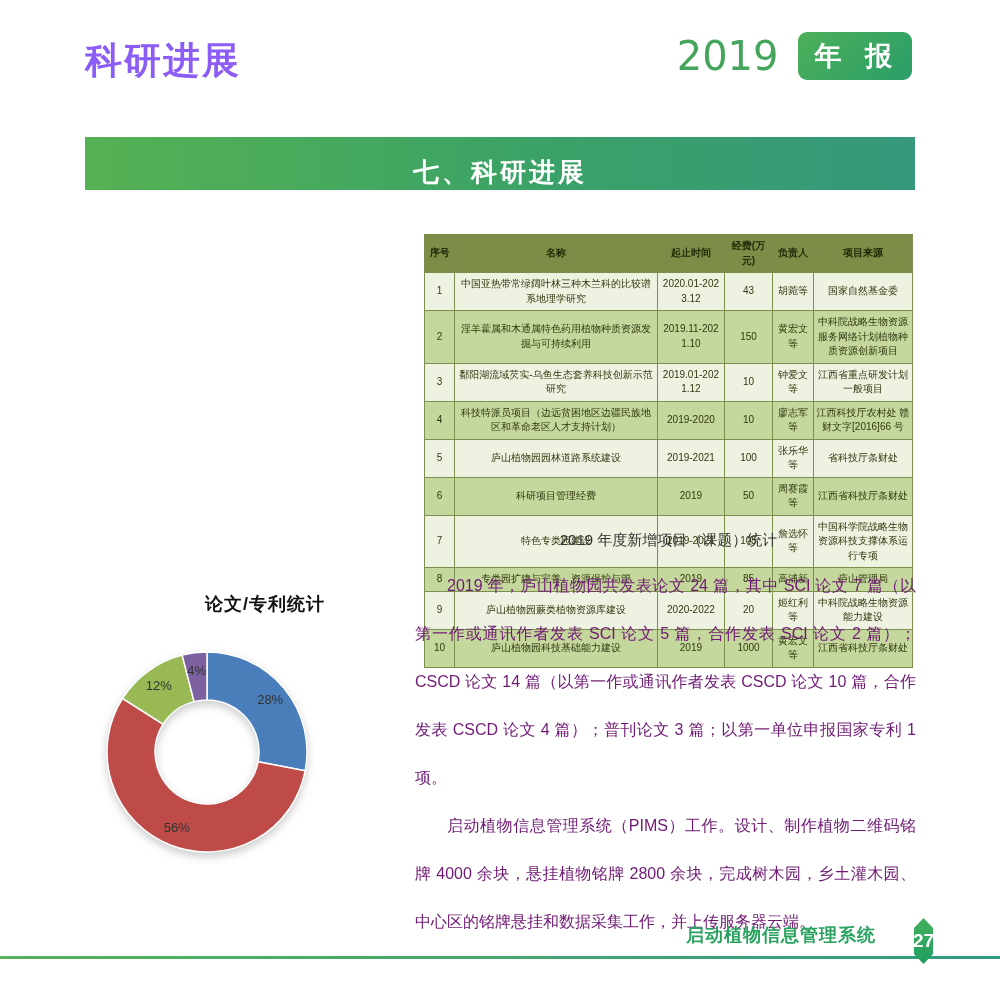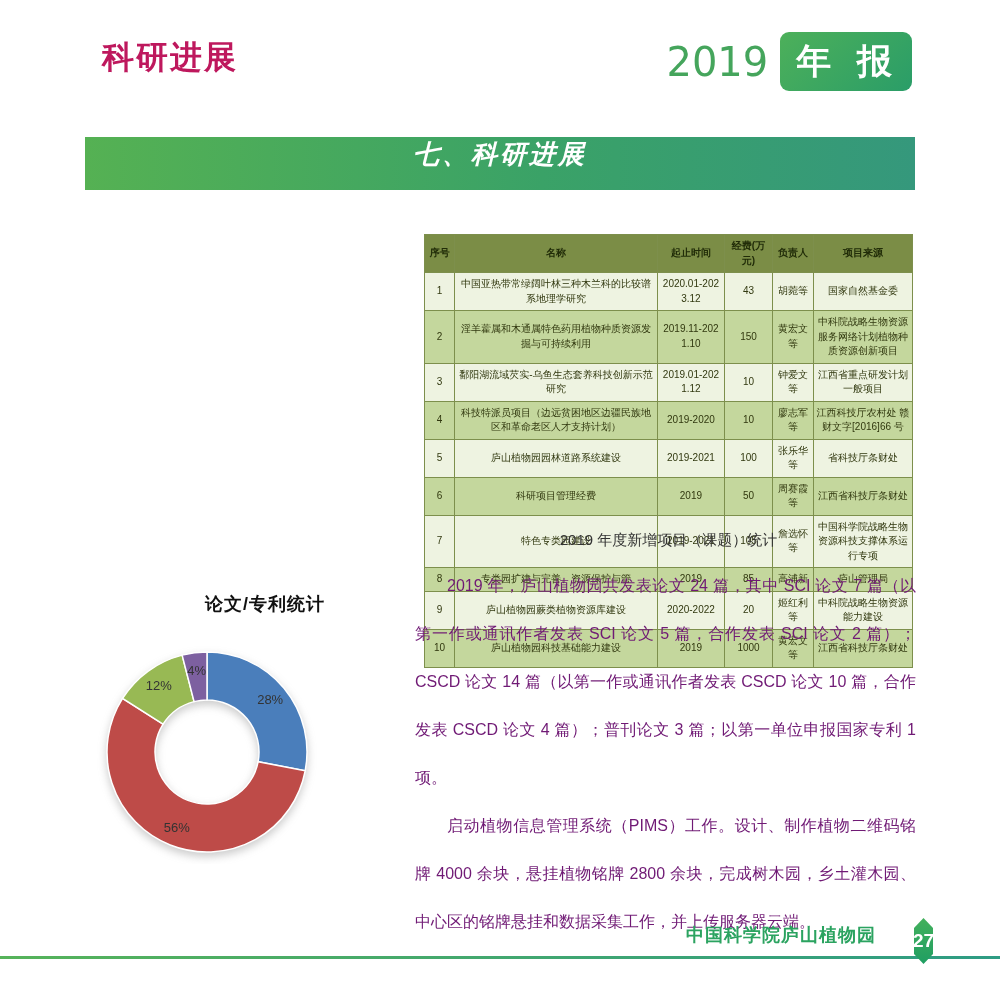"科研进展" .hdr-title { color: #be185d -> #8b5cf6; font-size: 32px -> 37px; left: 102px -> 85px }
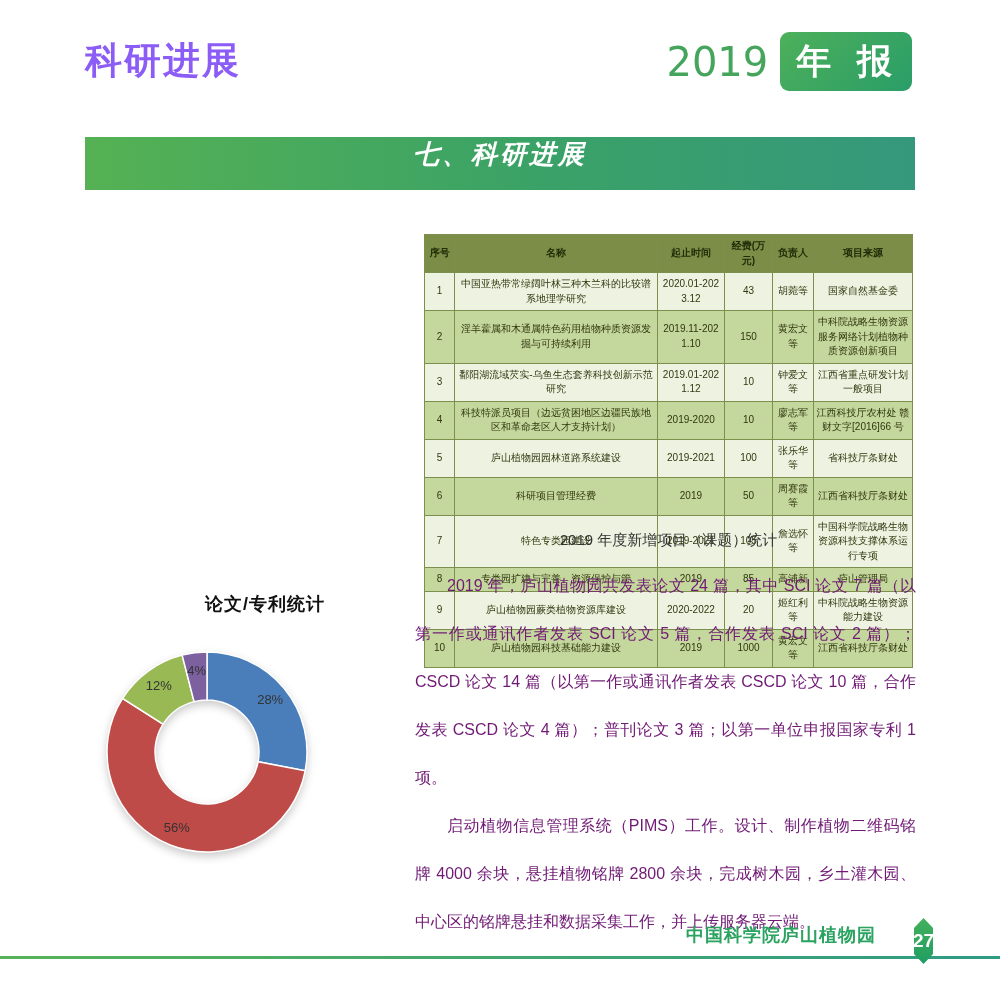"年 报" .hdr-badge { font-size: 35px -> 27px; margin-left: none -> 8px }
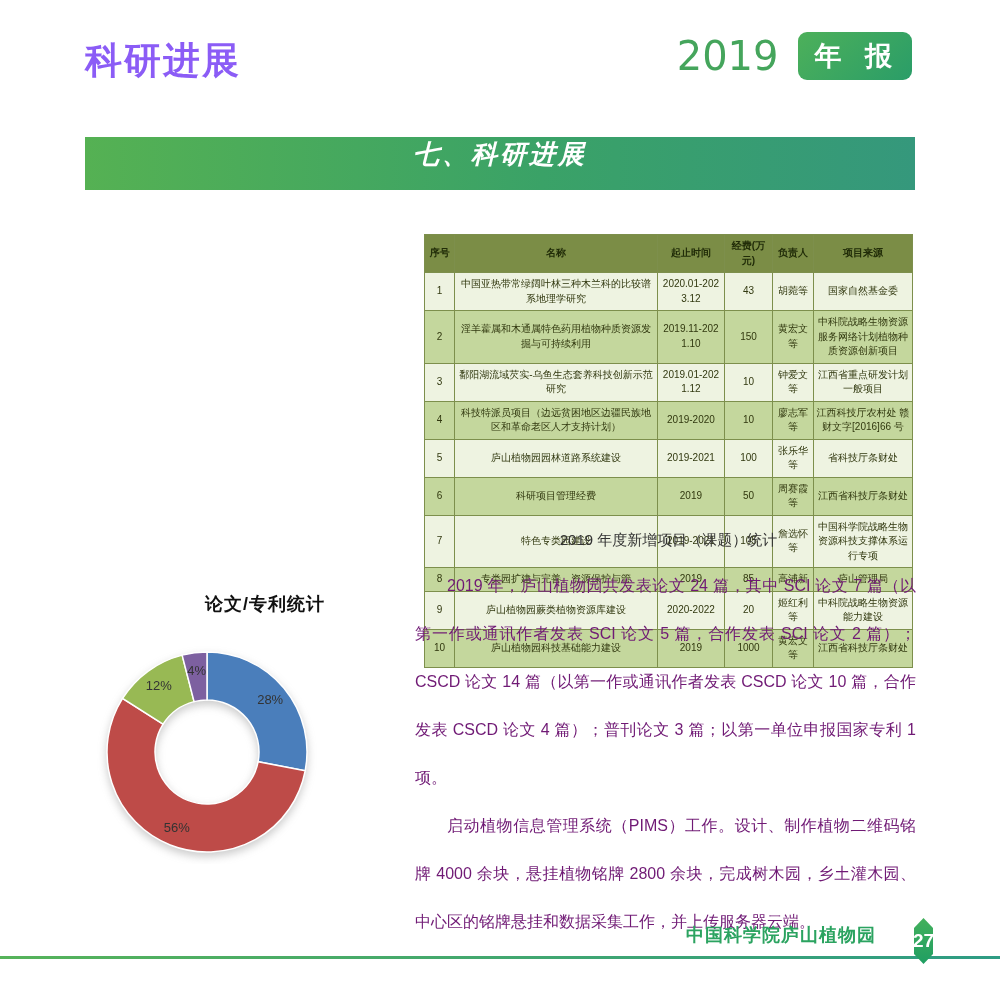"七、科研进展" .banner { align-items: flex-start -> flex-end; font-style: italic -> none }
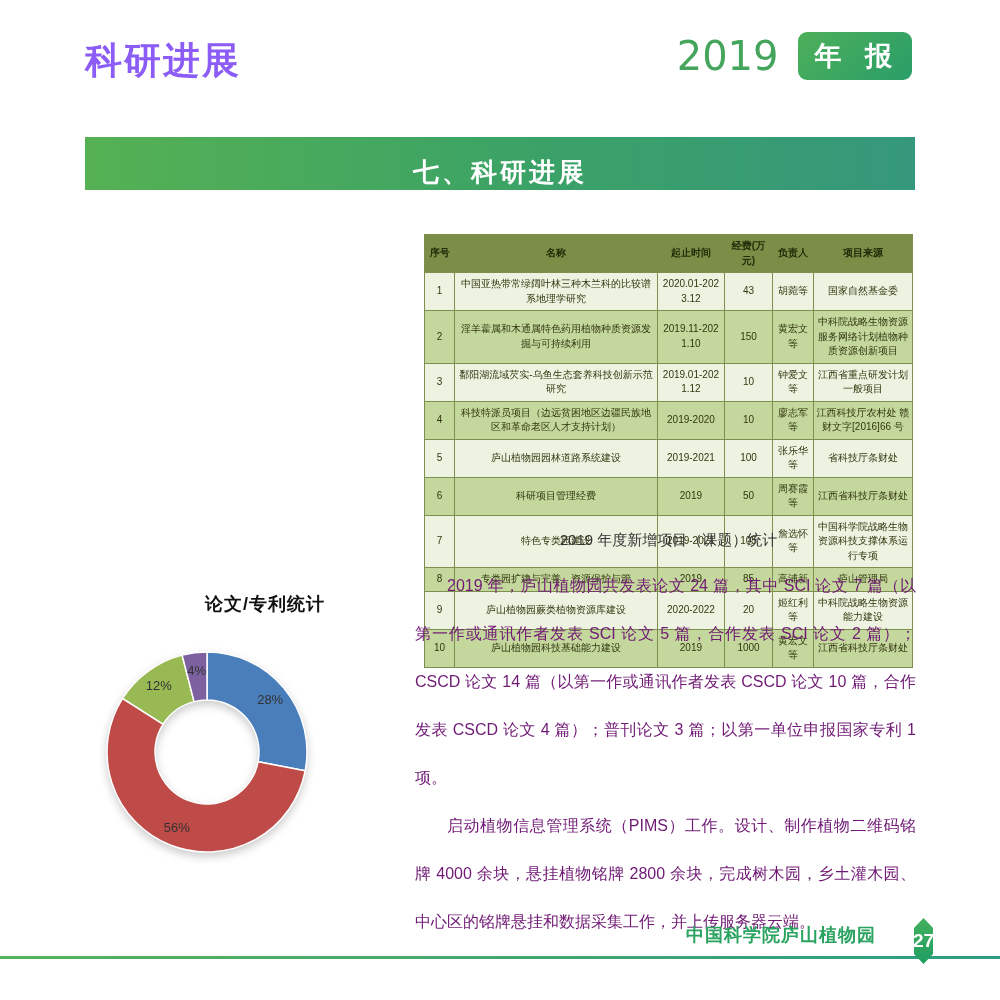"中国科学院庐山植物园" div.footer-org { text: 中国科学院庐山植物园 -> 启动植物信息管理系统 }
